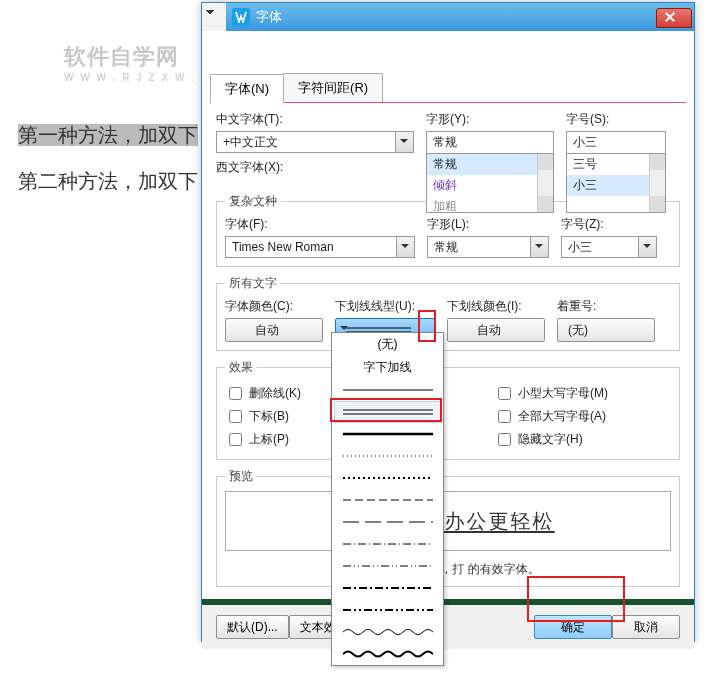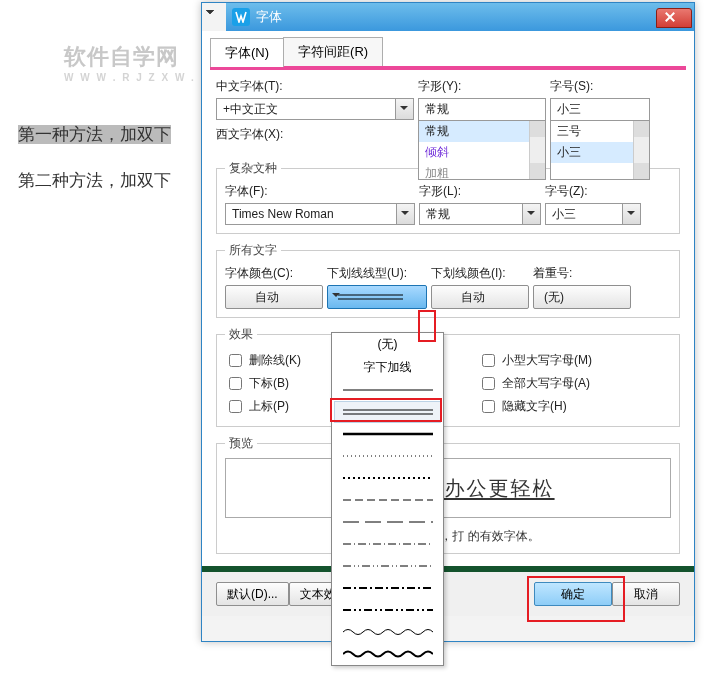"字体(N)" .tabrow { border-bottom: 4px solid #ec4899 -> 1px solid #ec4899; margin-top: none -> 36px }
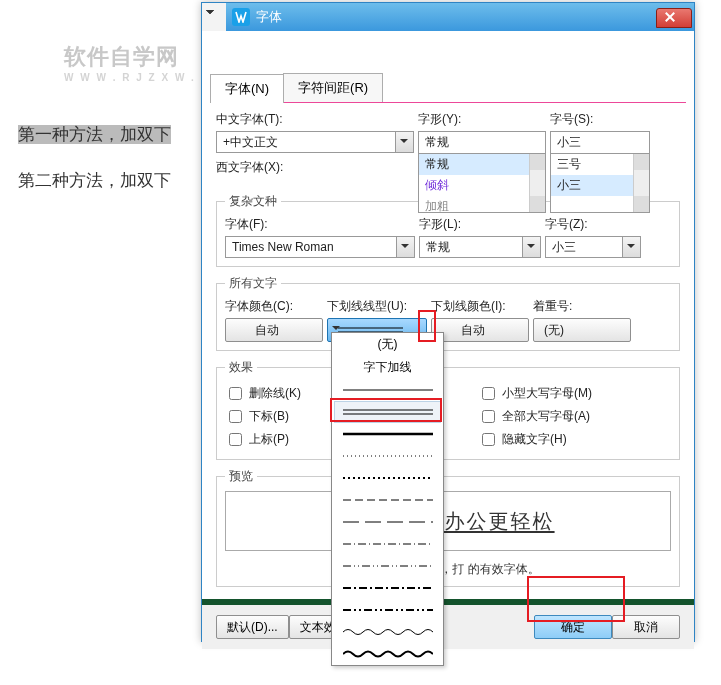"中文字体(T):" .row { gap: 4px -> 12px }
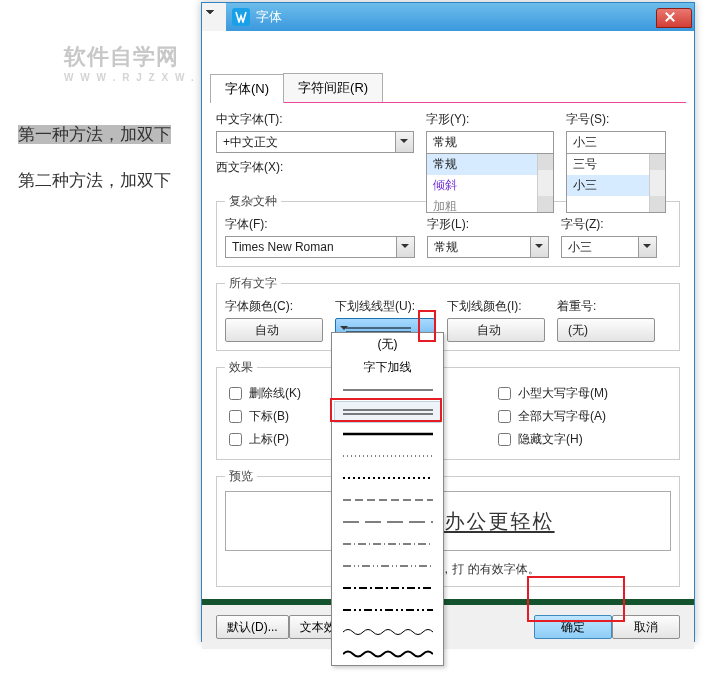"第一种方法，加双下" .bg-text { font-size: 17px -> 20px }
